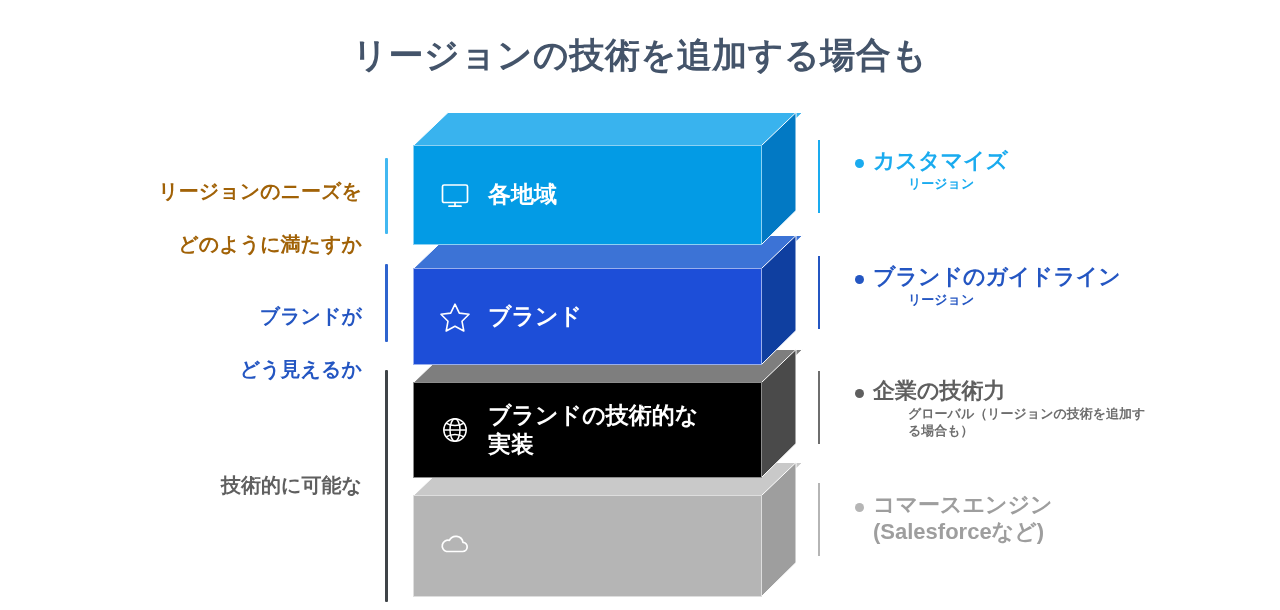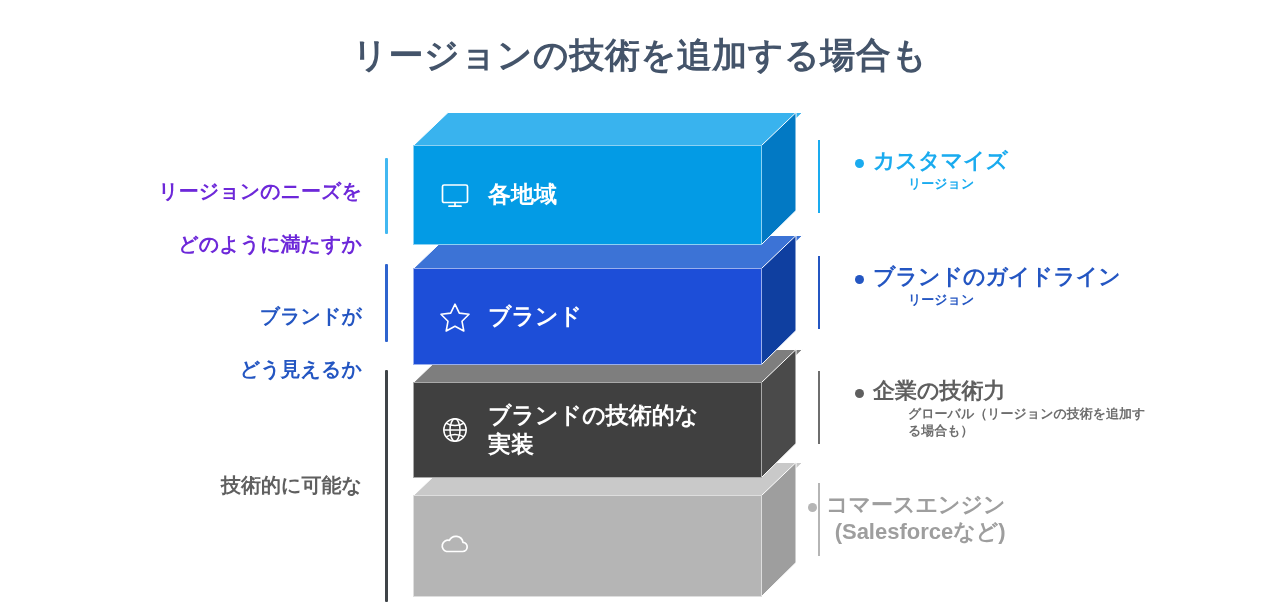"リージョンのニーズを" div.left-label { color: #6d28d9 -> #a16207 }
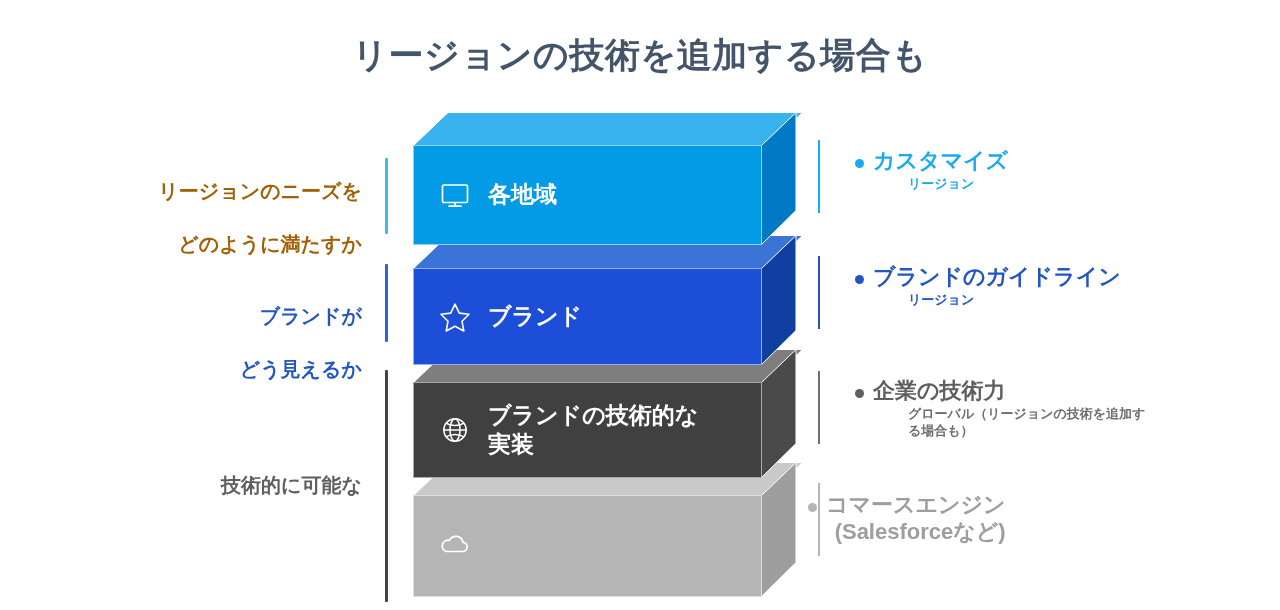"ブランドの技術的な" div.front { background: #404040 -> #000000 }
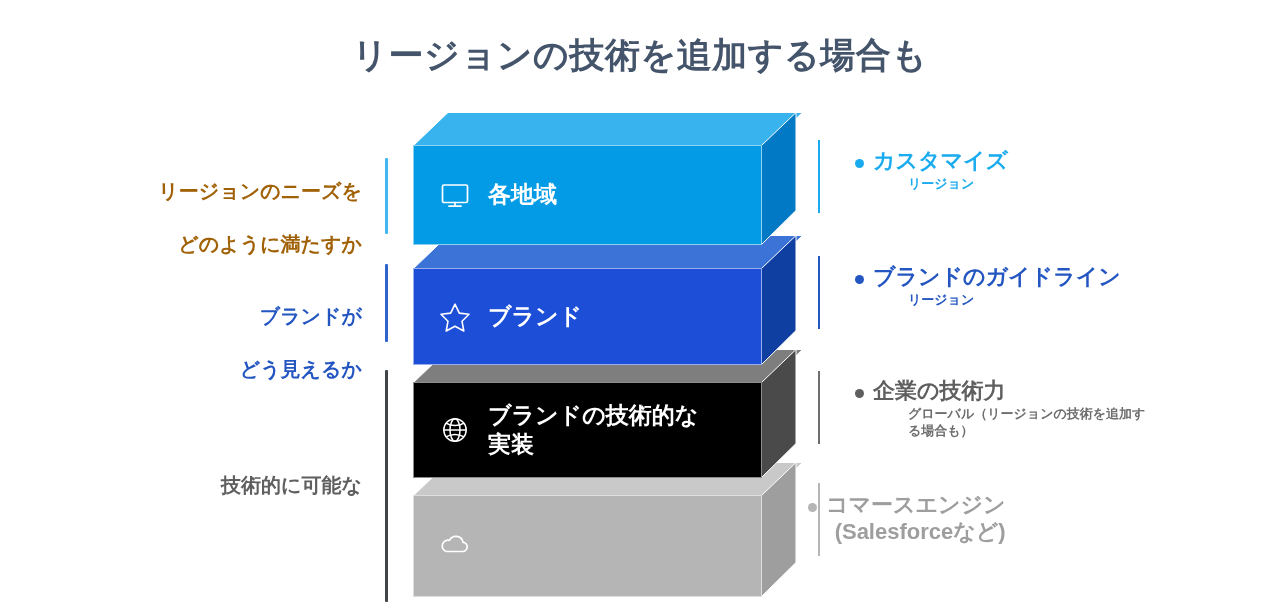"コマースエンジン" div.ann { left: 808px -> 855px; text-align: right -> none }
